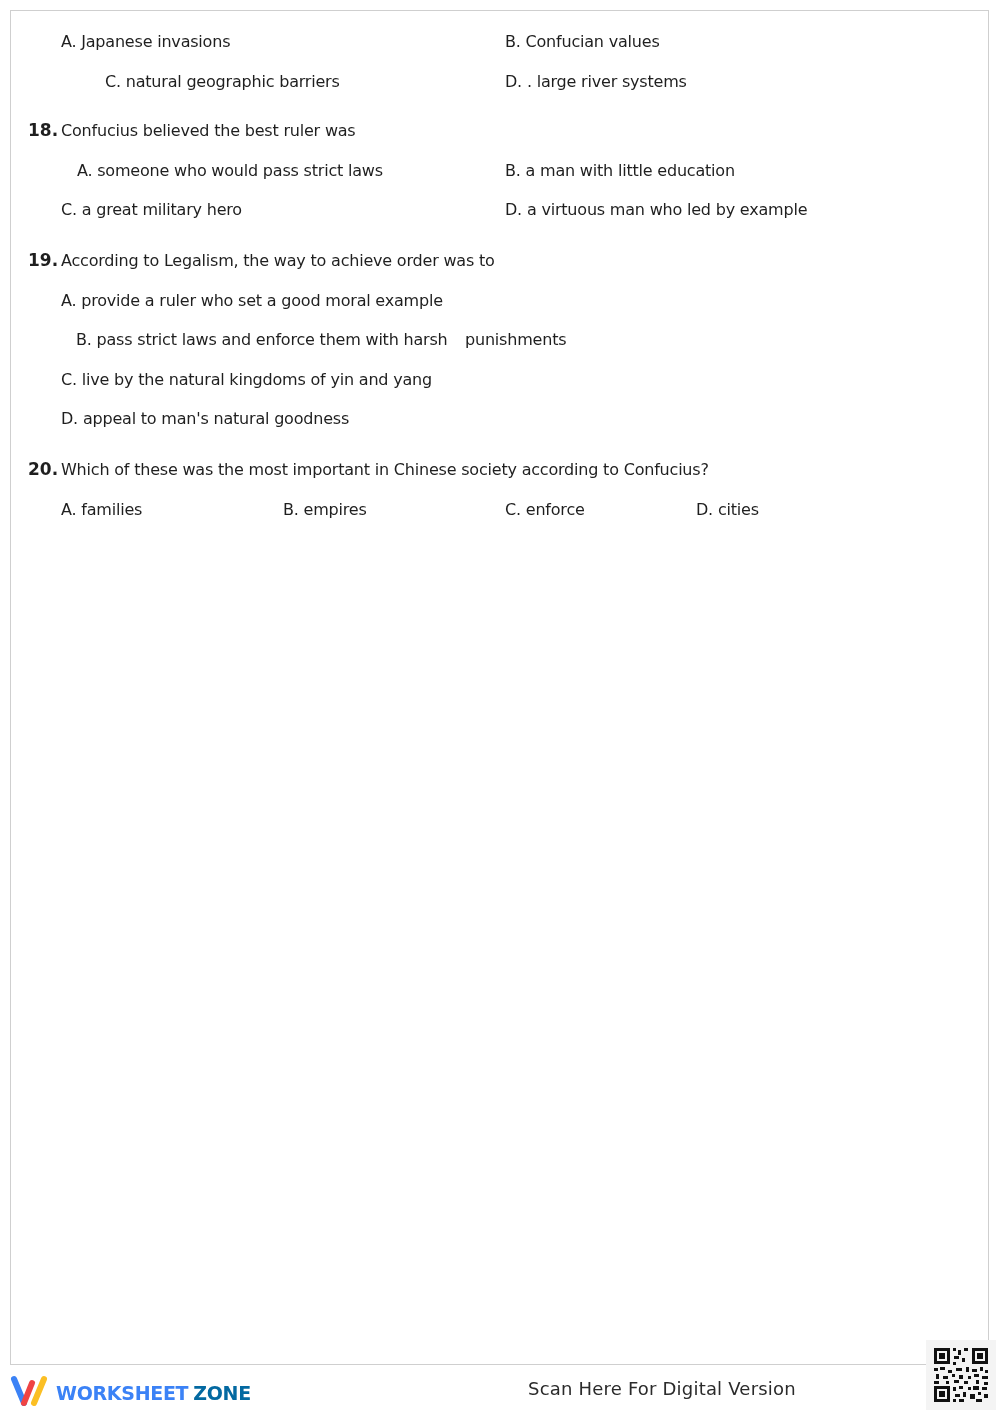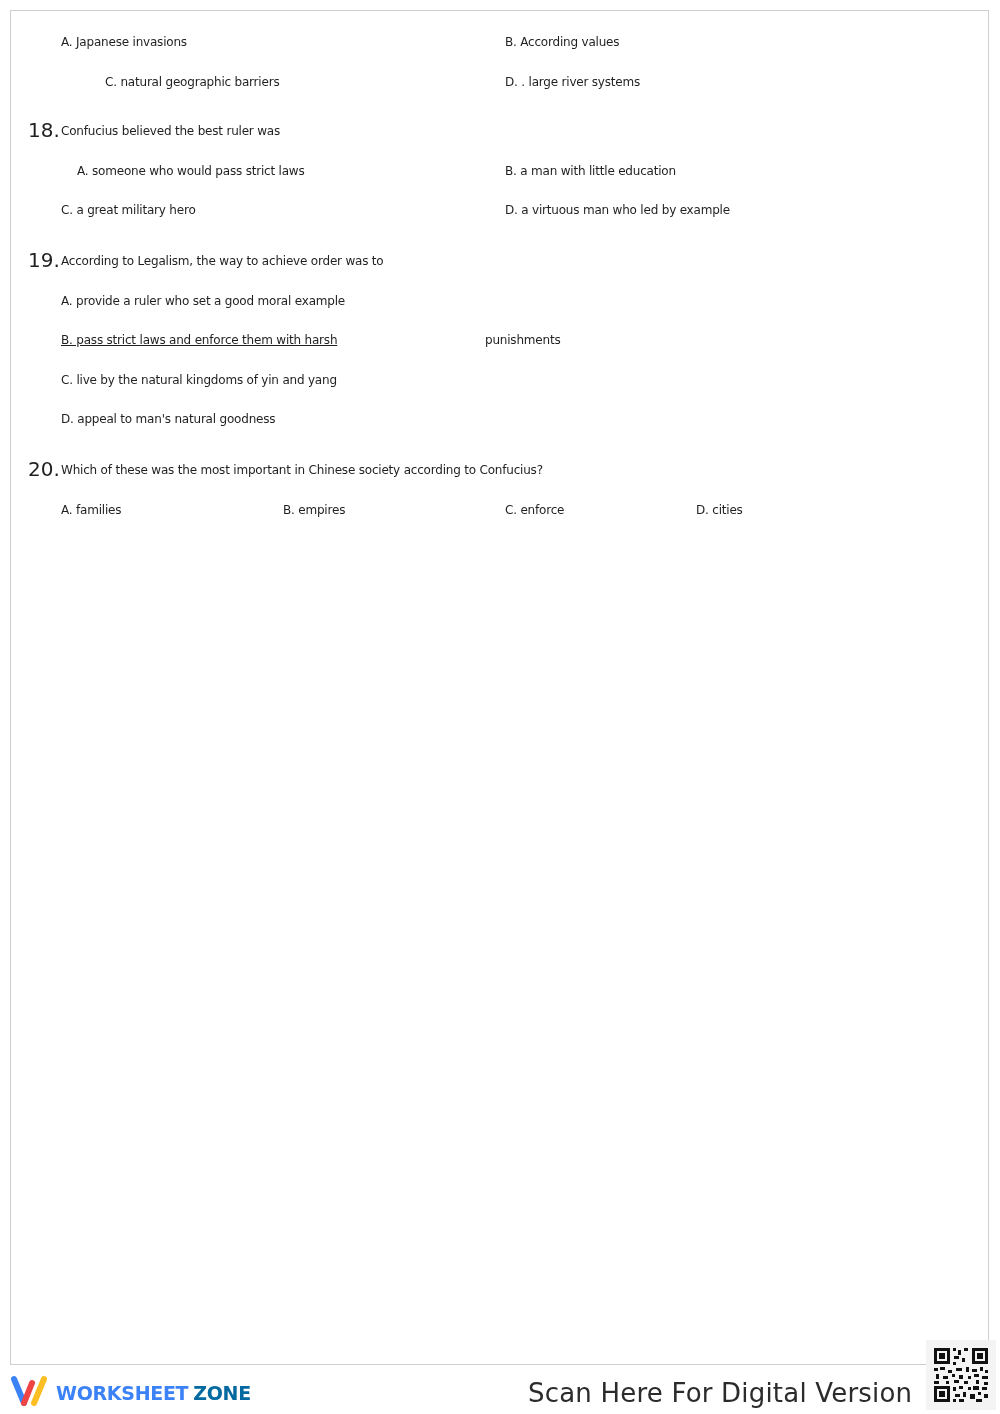"A. Japanese invasions" .t { font-size: 12px -> 16px }
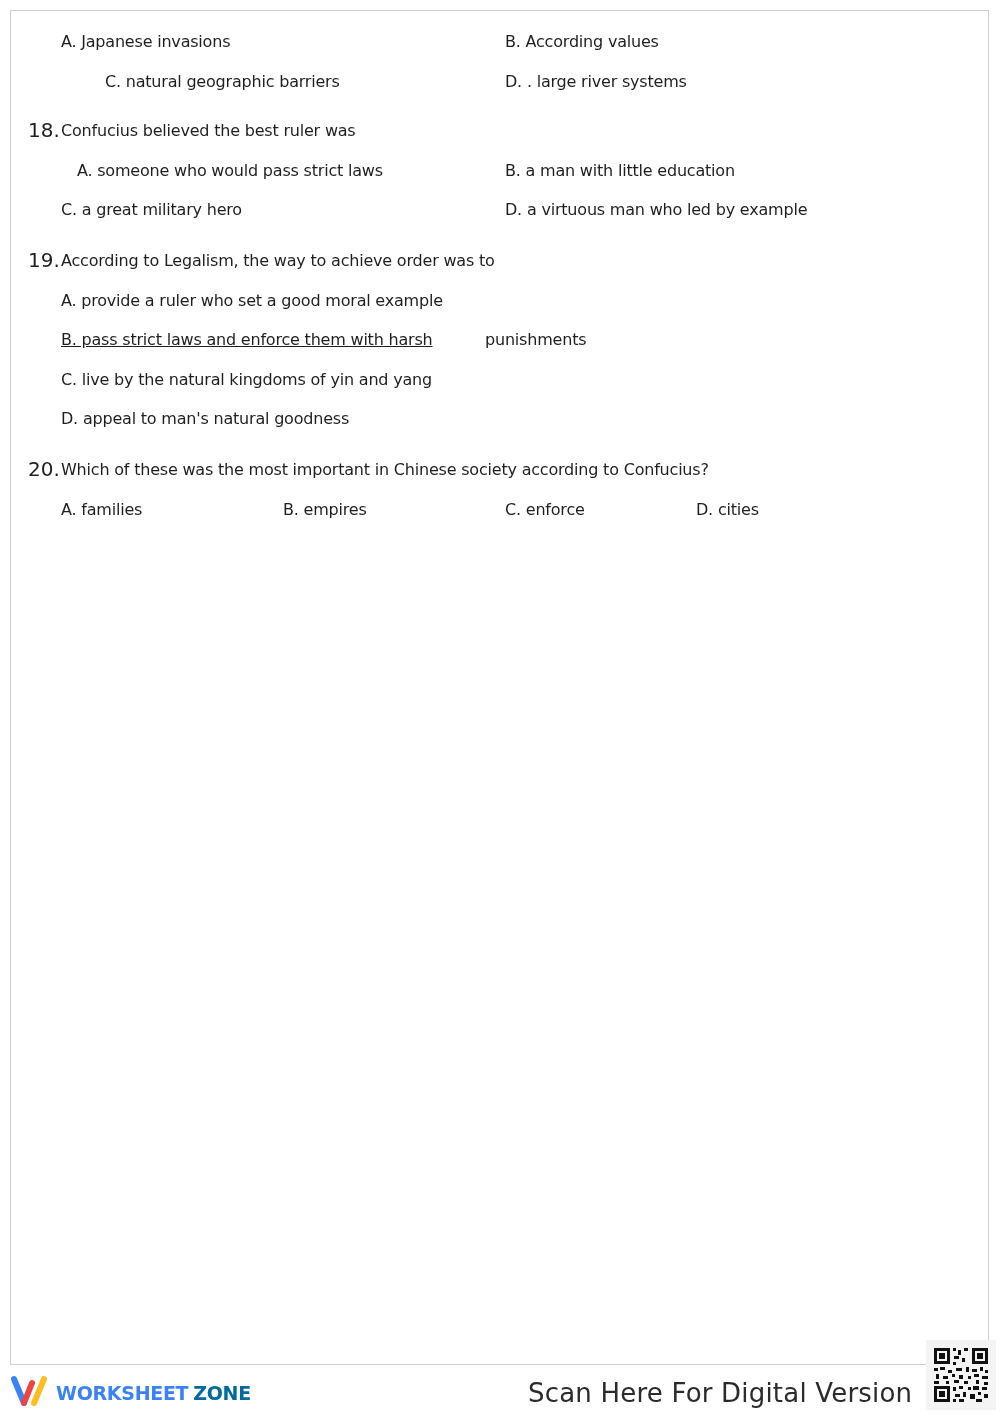"B. According values" div.t { text: According -> Confucian }
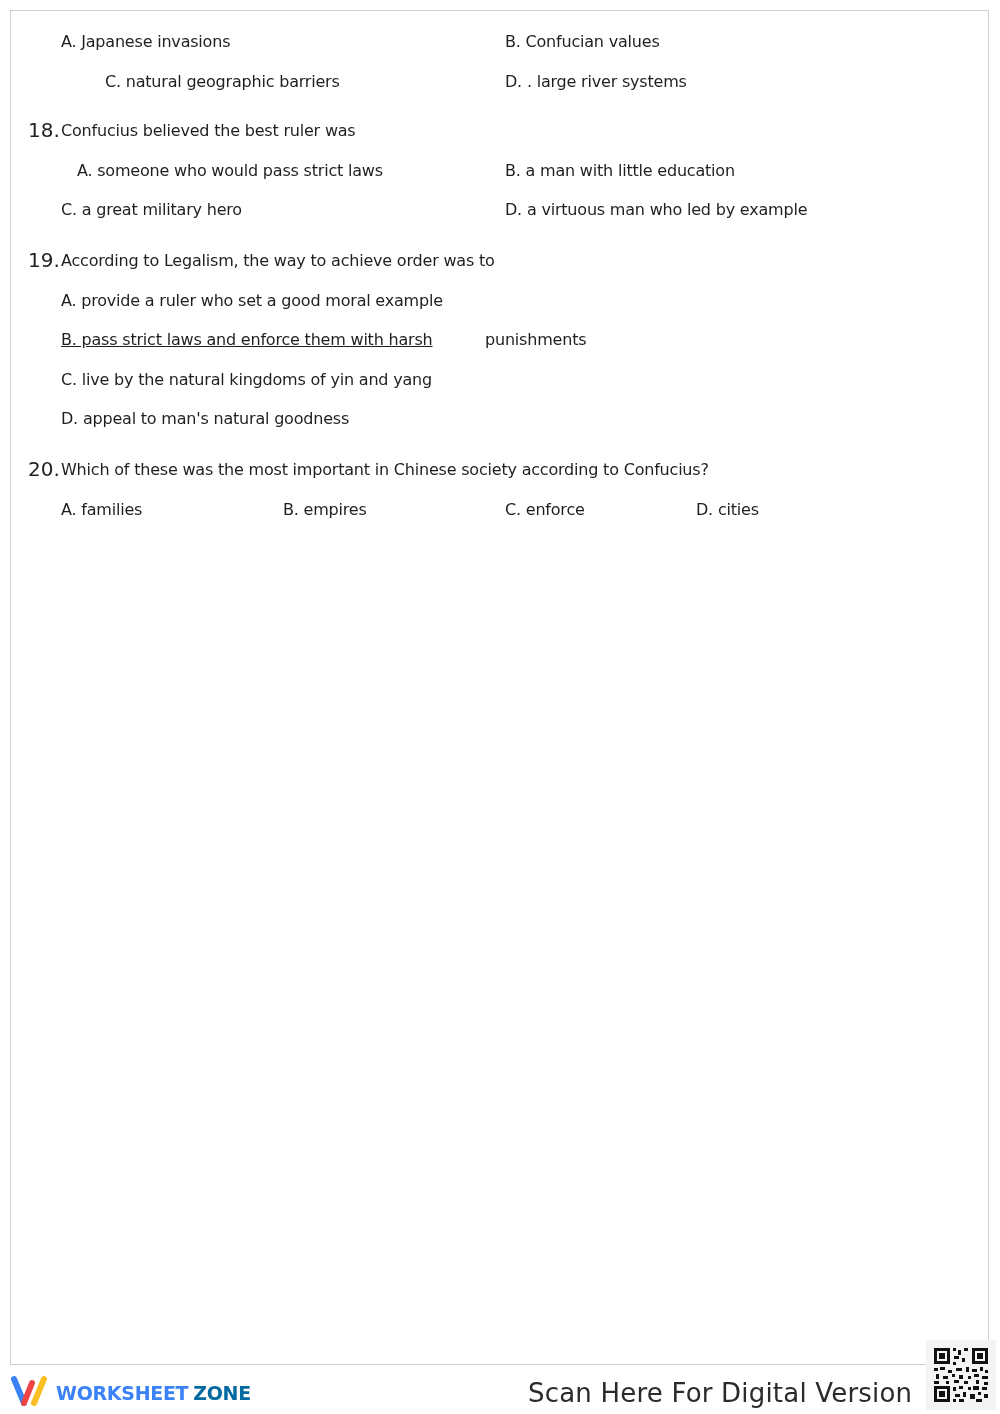"18." .qnum { font-size: 20px -> 17px; font-weight: normal -> bold }
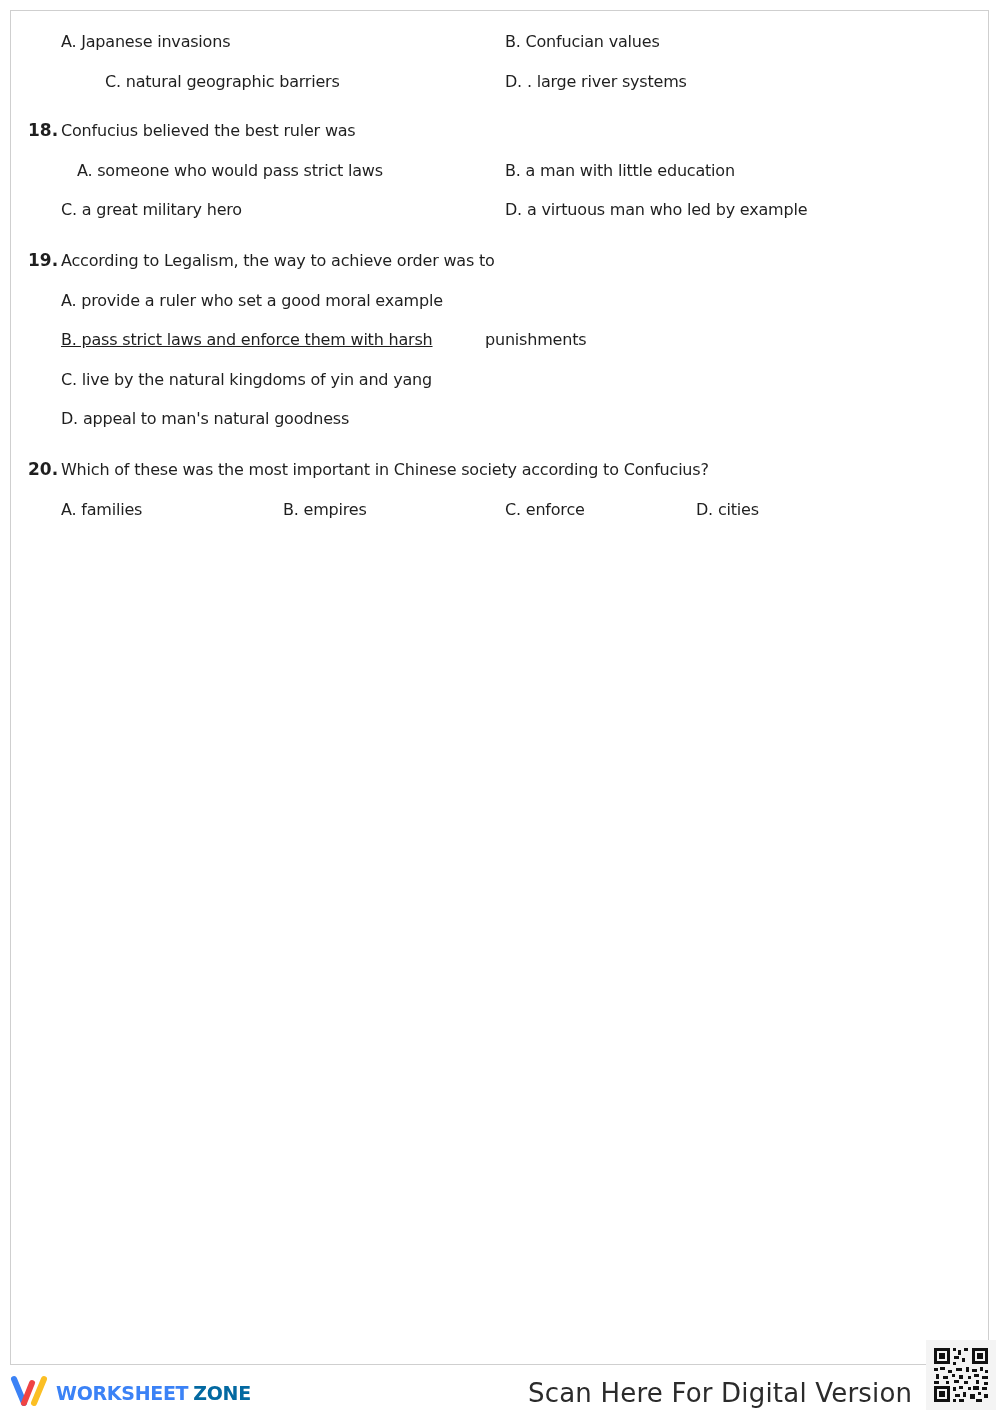"B. pass strict laws and" div.t { left: 61px -> 76px; text-decoration: underline -> none }
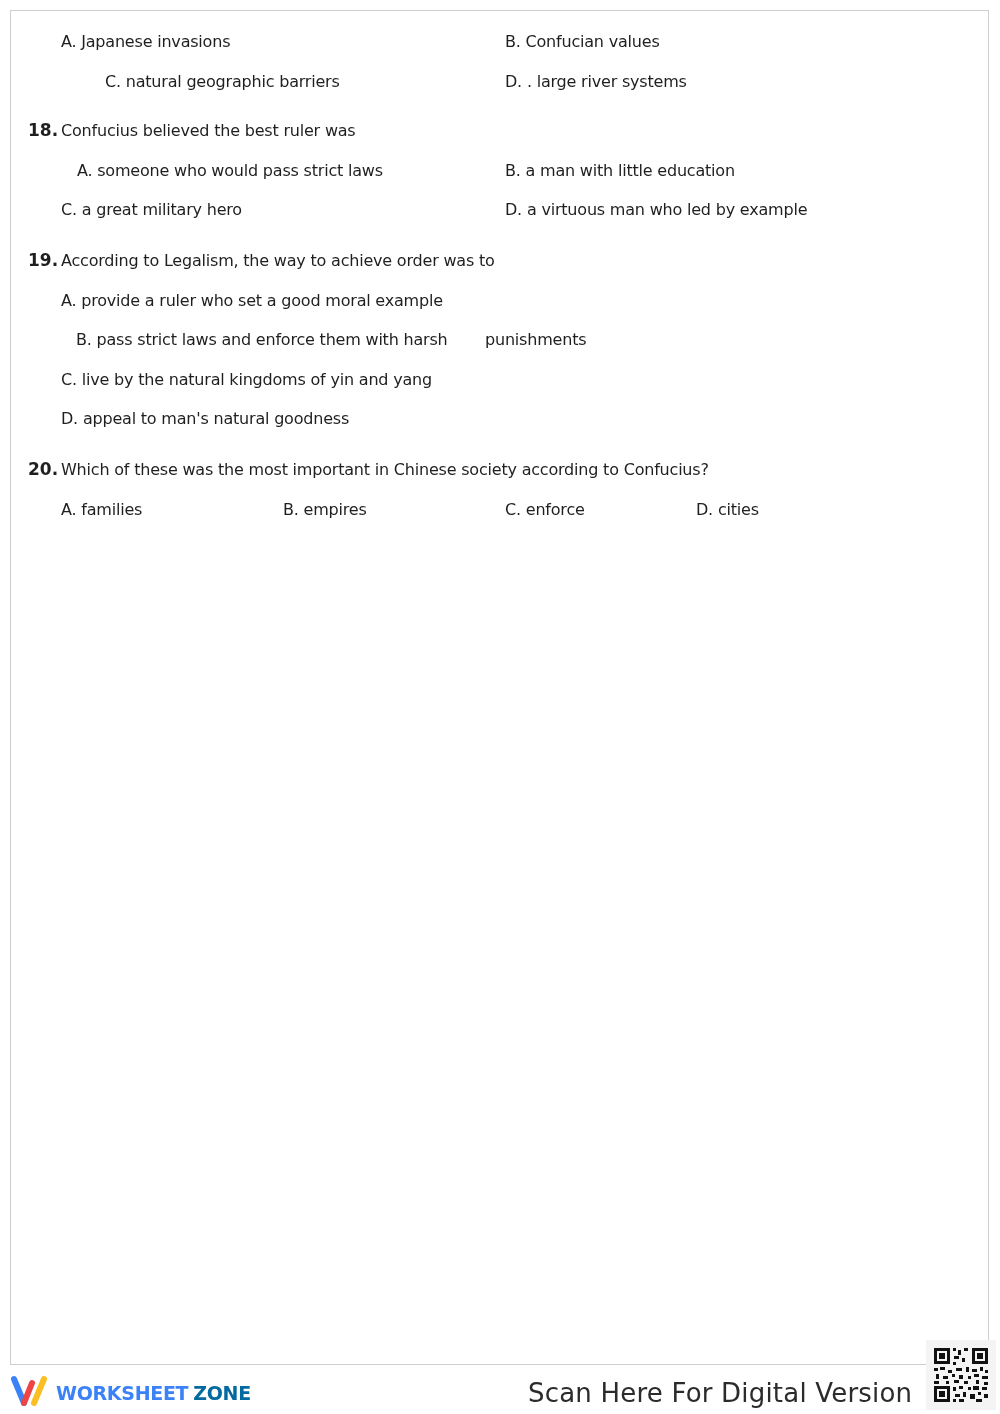"punishments" div.t { margin-left: 20px -> none }
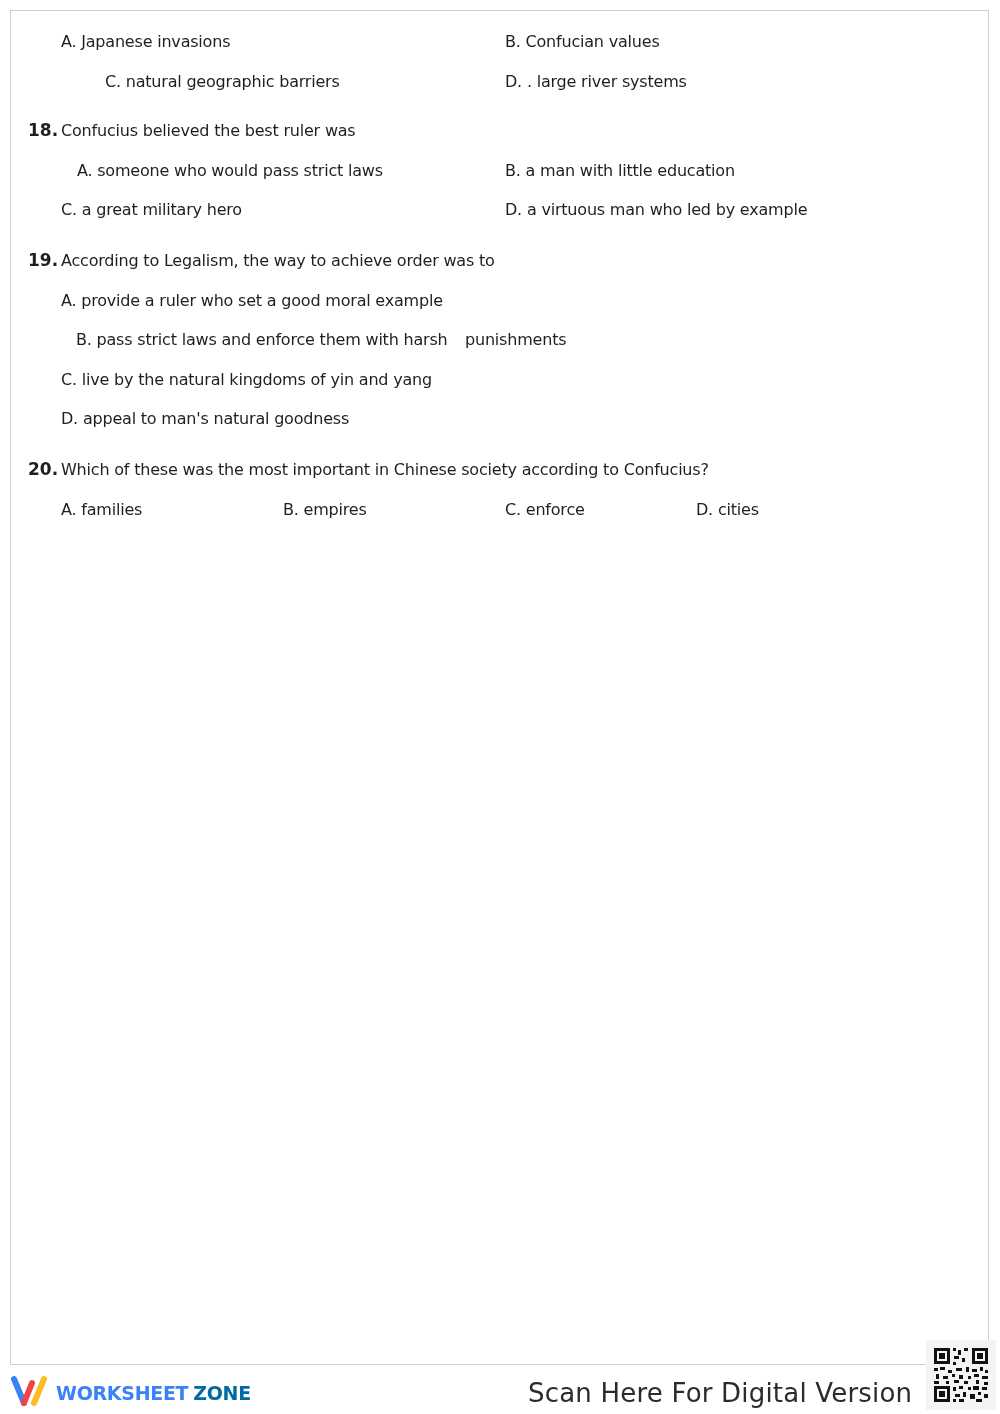"Scan Here For Digital Version" .scan { font-size: 26px -> 18px }
